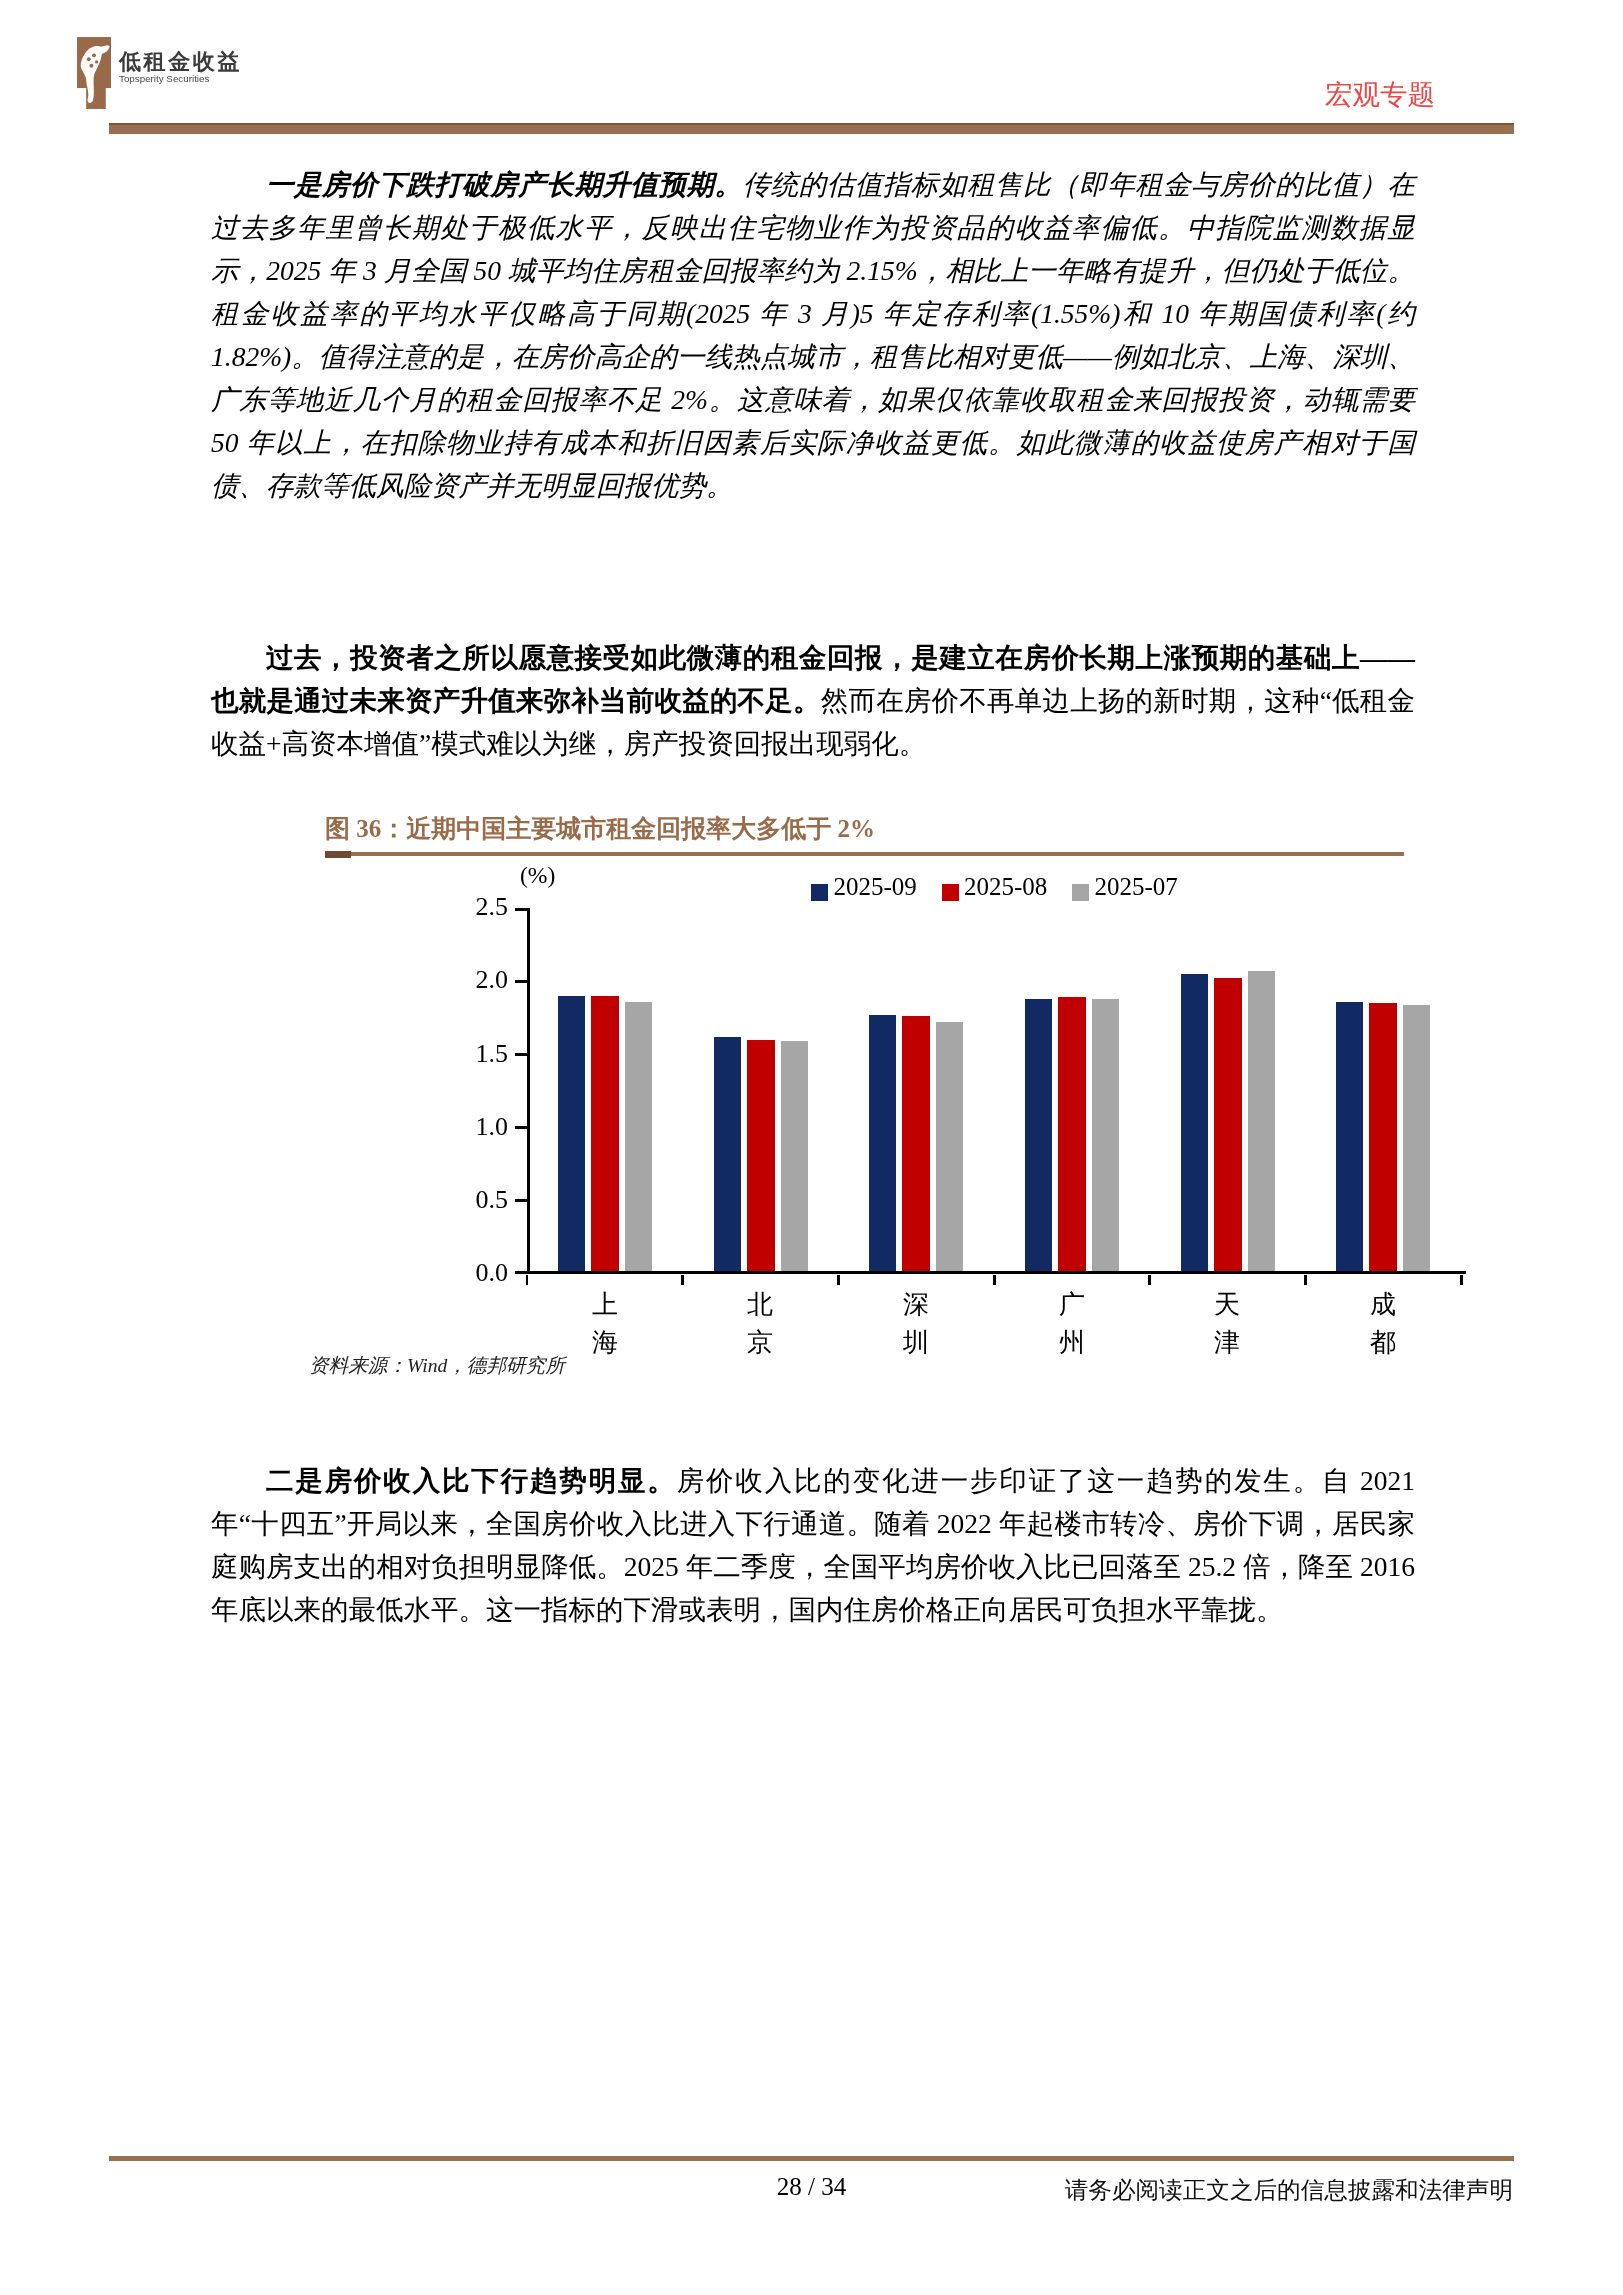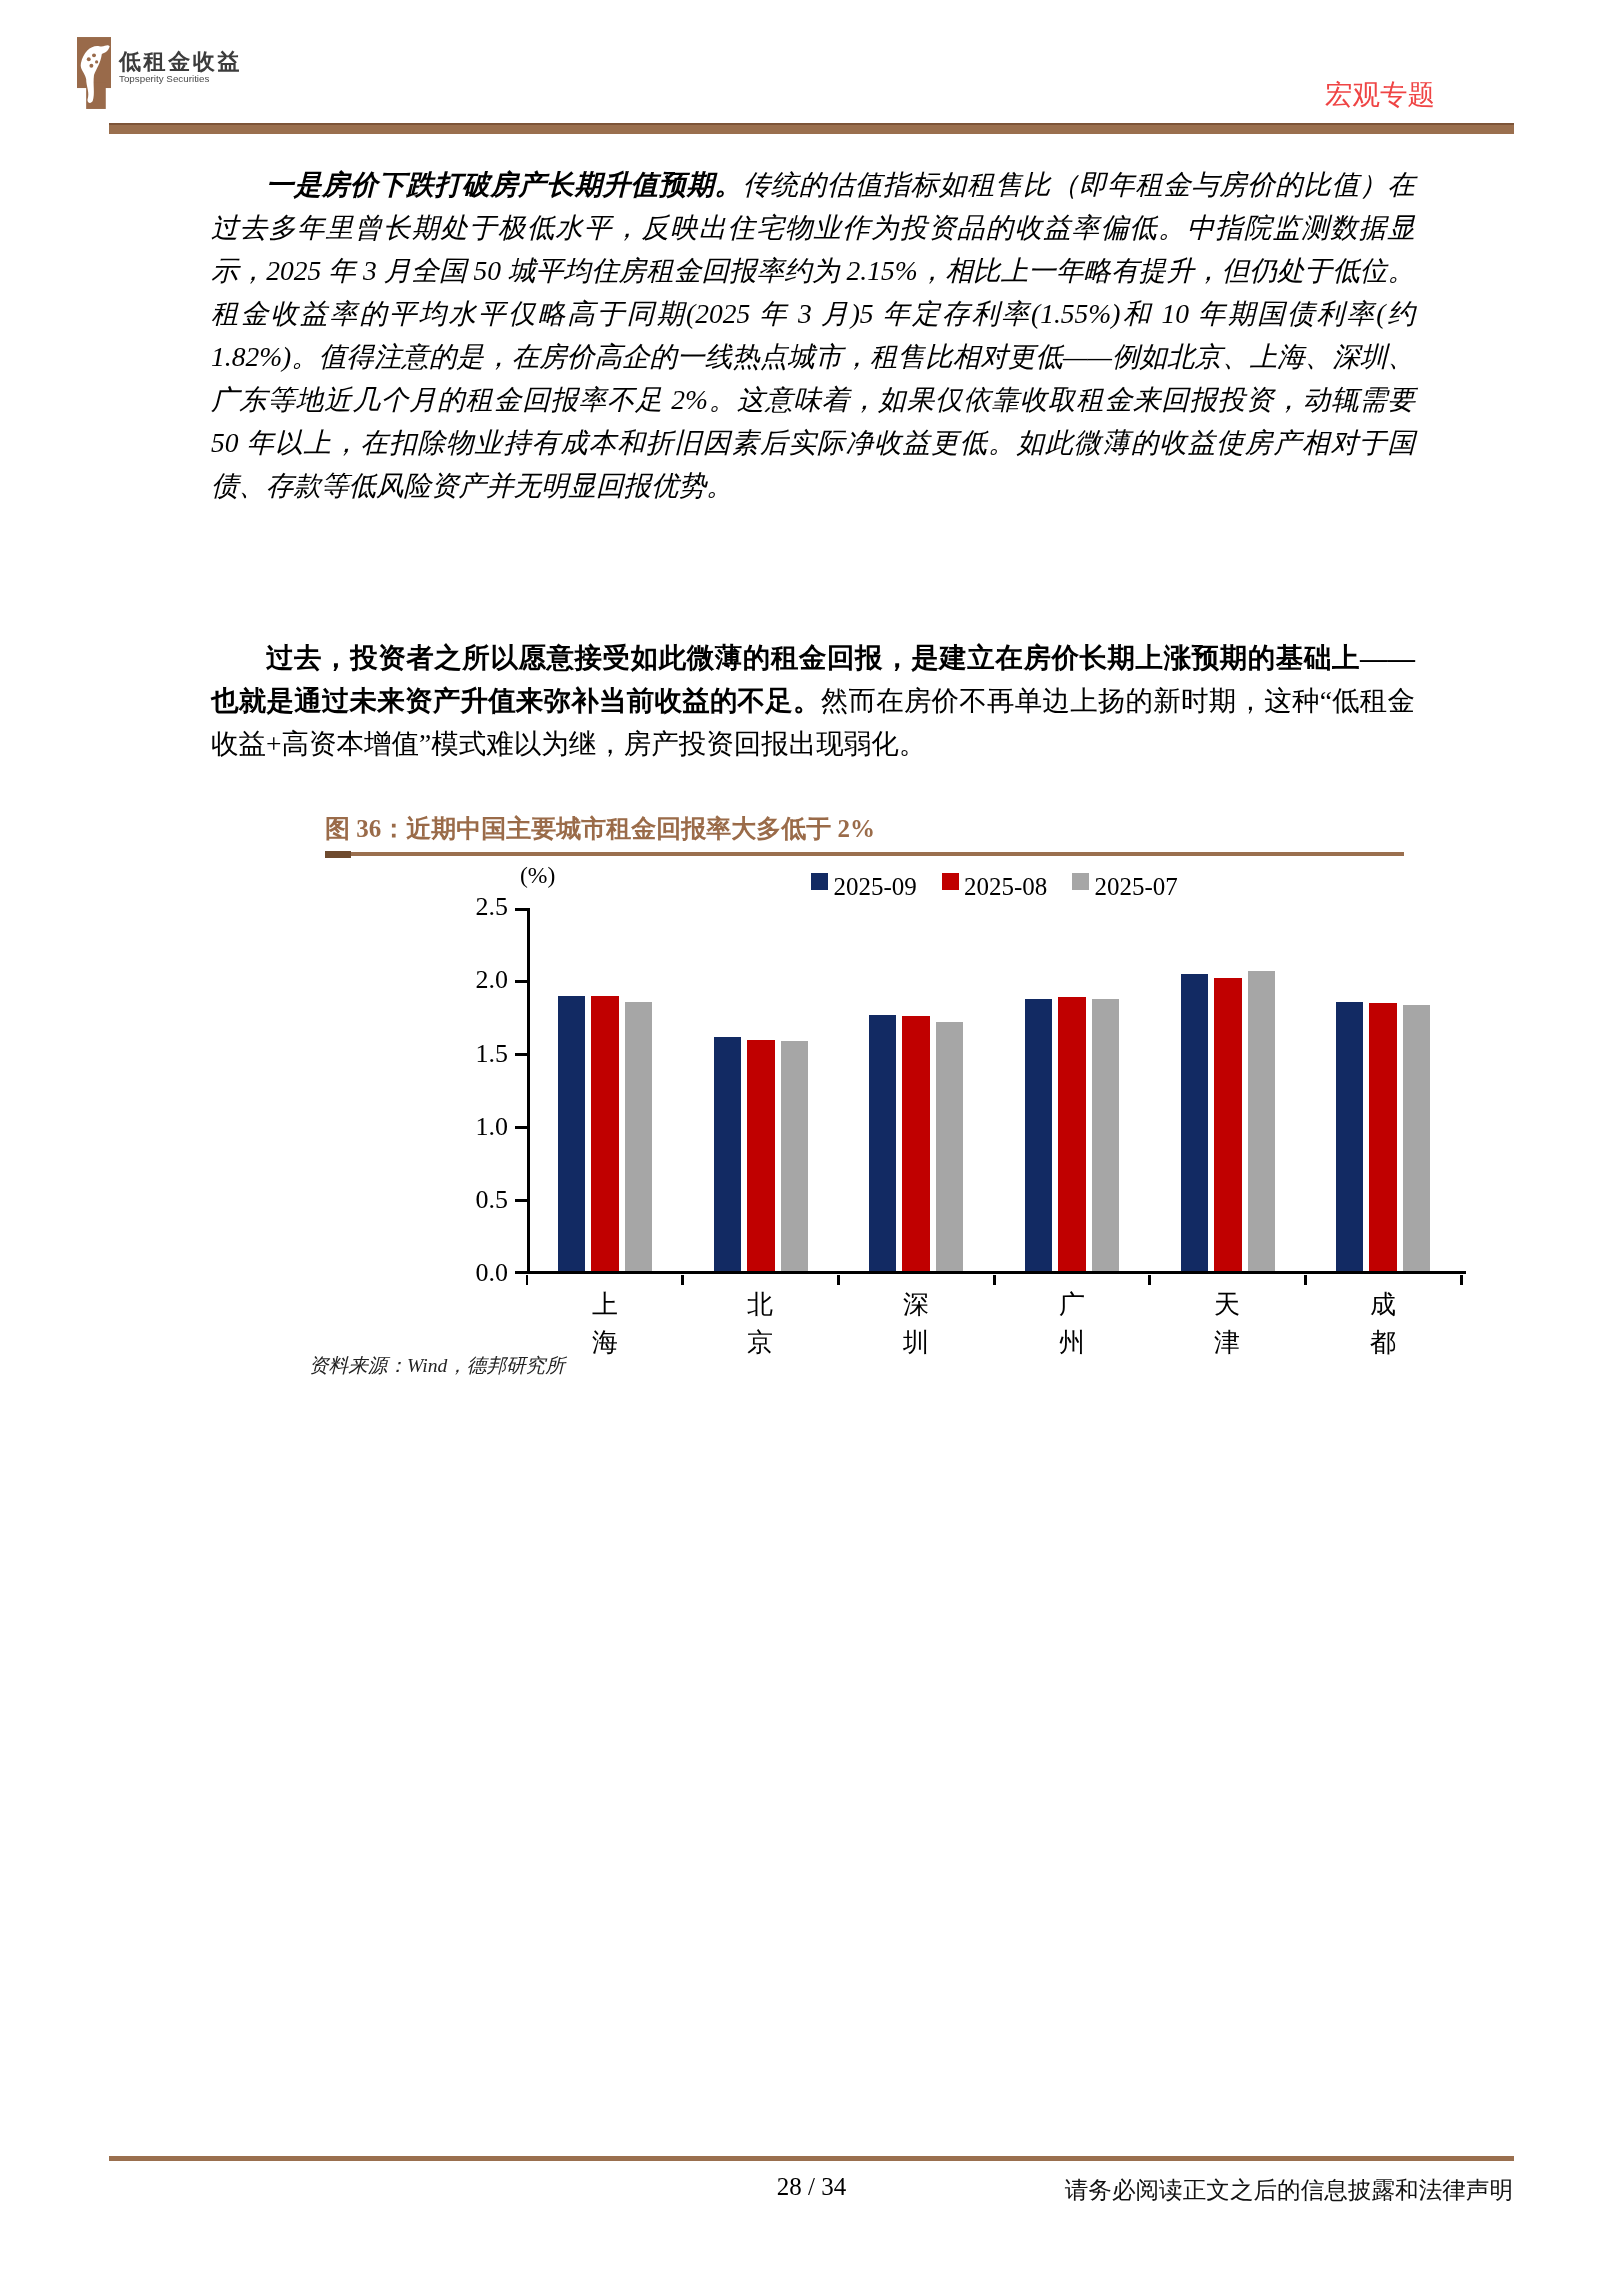"2025-09" .legend-item { align-items: flex-start -> flex-end }
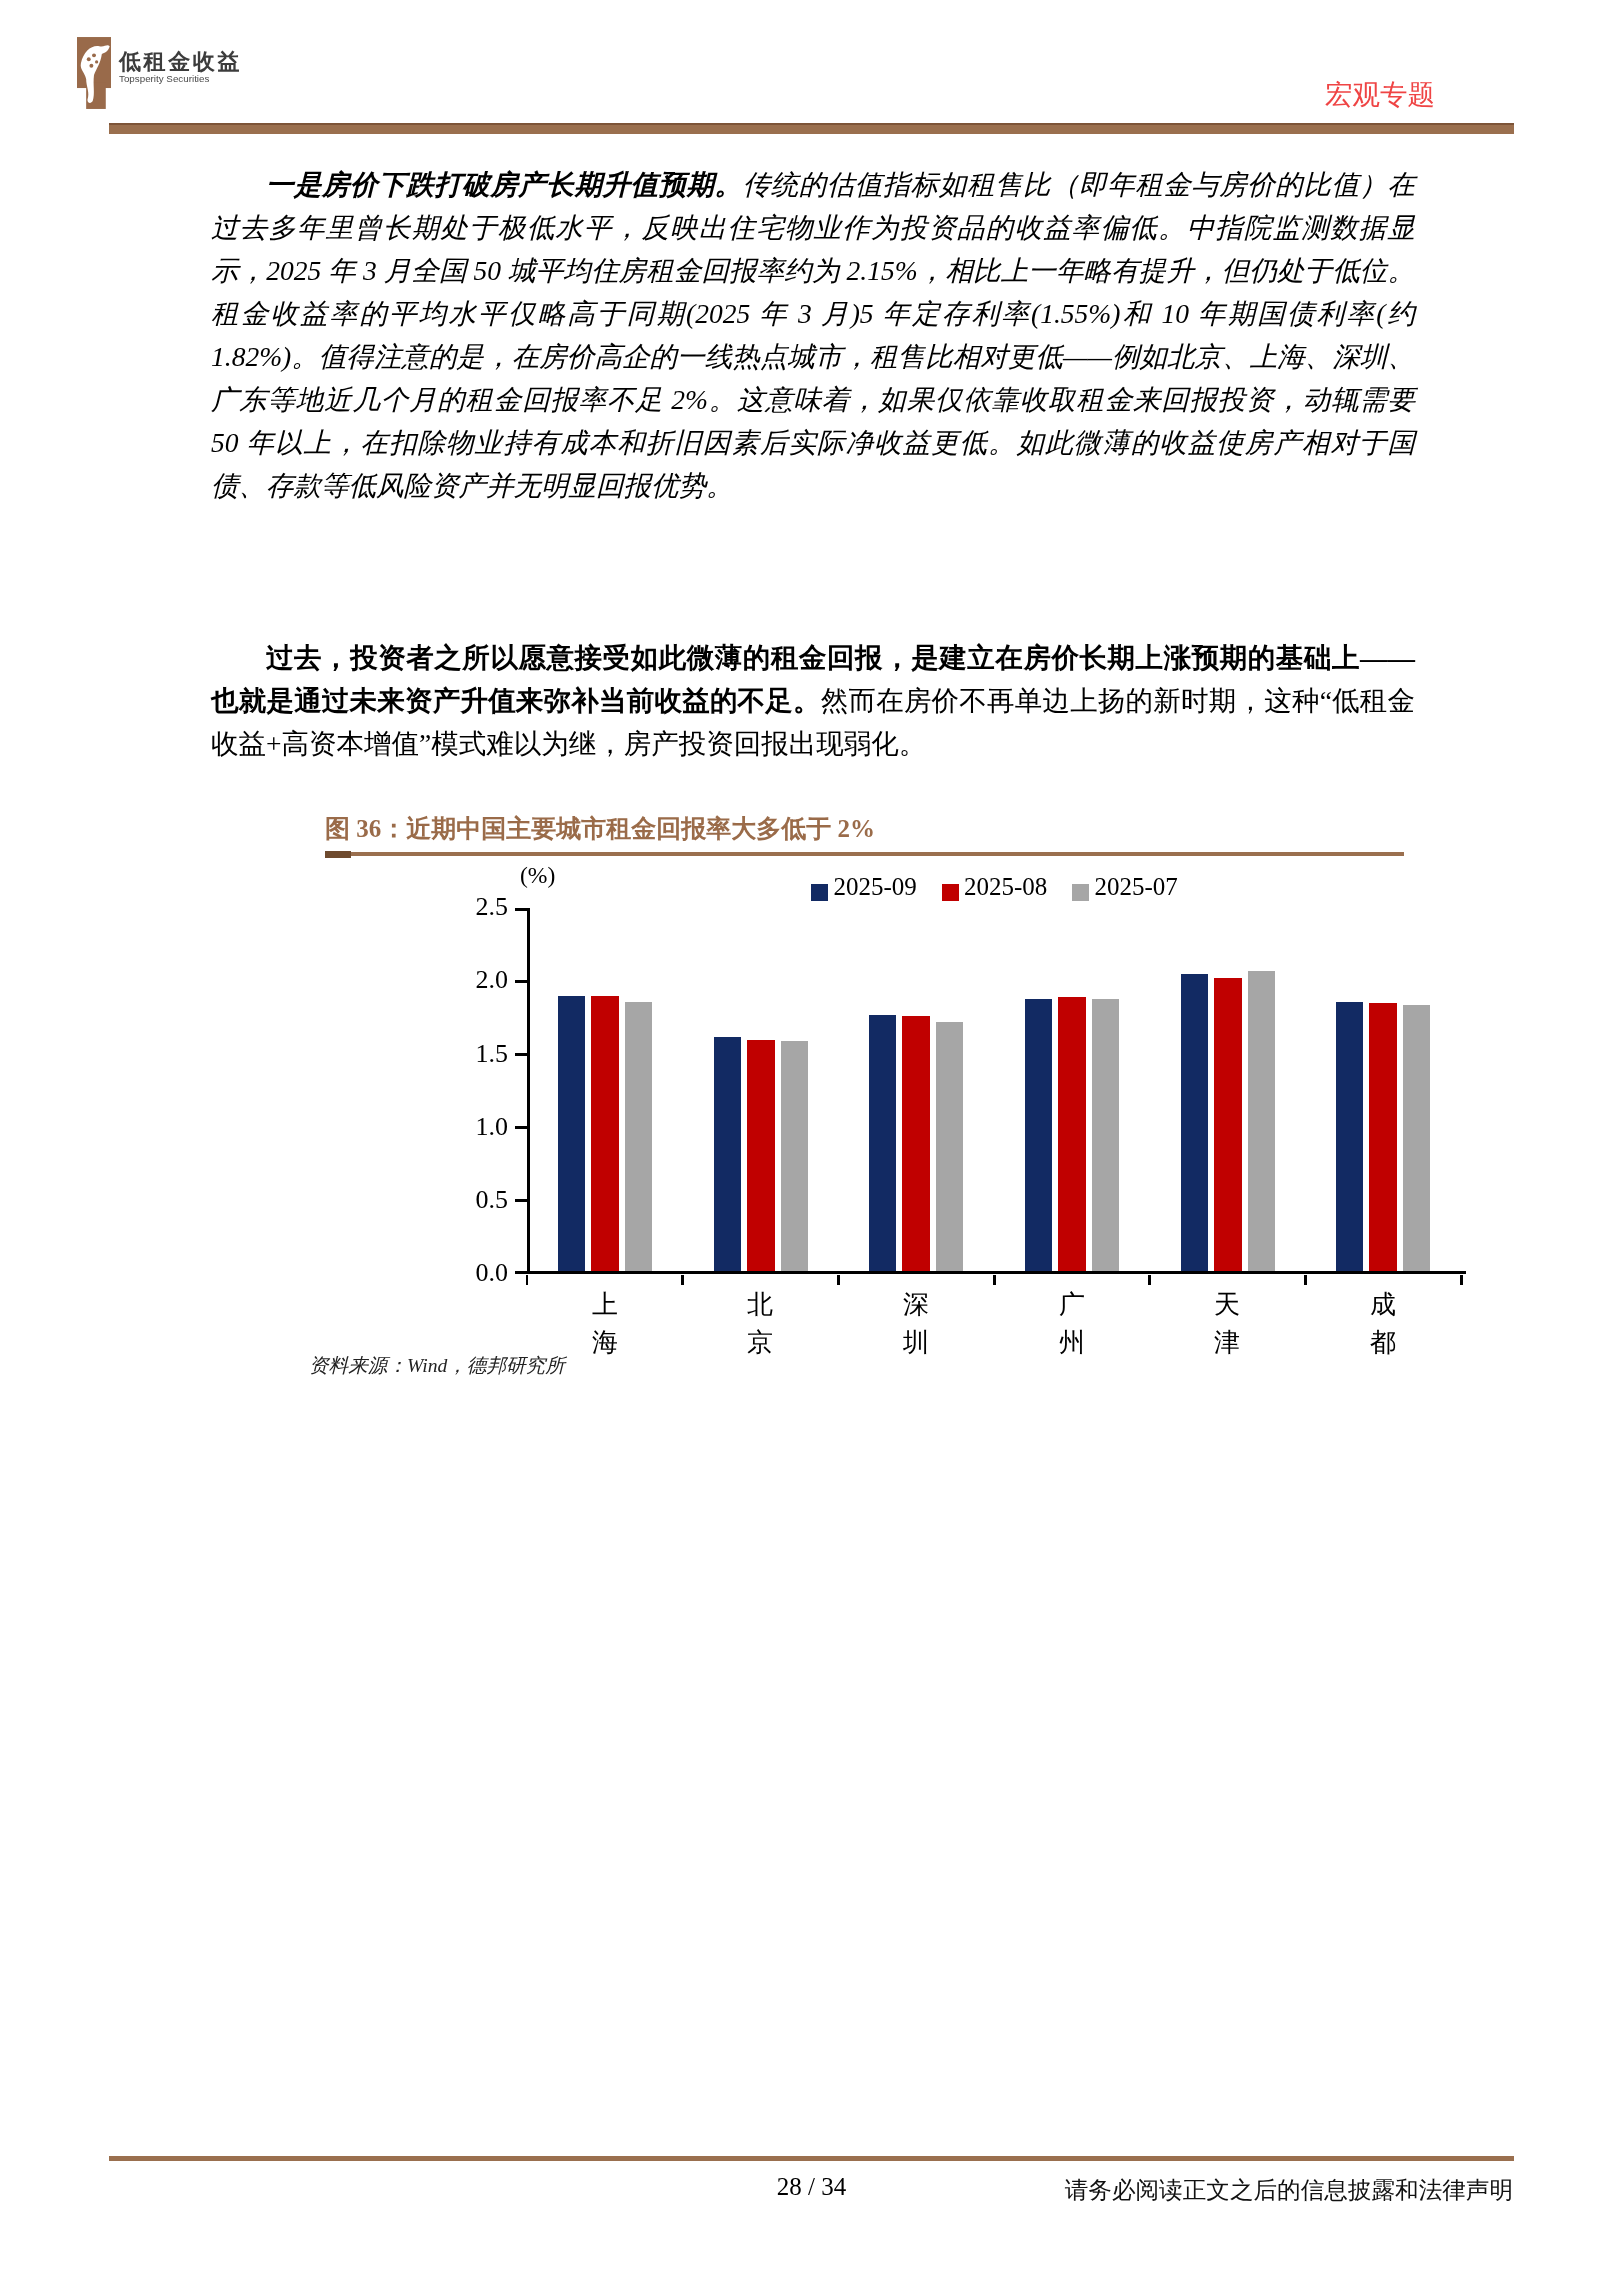"二是房价收入比下行趋势明显。房价收入比的变化进一步印证了这一趋势的发生。自" p.para { html: none -> <p><span>二是房价收入比下行趋势明显。</span><span>房价收入比的变化进一步印证了这一趋势的发生。自 2021 年“十四五”开局以来，全国房价收入比进入下行通道。随着 2022 年起楼市转冷、房价下调，居民家庭购房支出的相对负担明显降低。2025 年二季度，全国平均房价收入比已回落至 25.2 倍，降至 2016 年底以来的最低水平。这一指标的下滑或表明，国内住房价格正向居民可负担水平靠拢。</span></p> }
